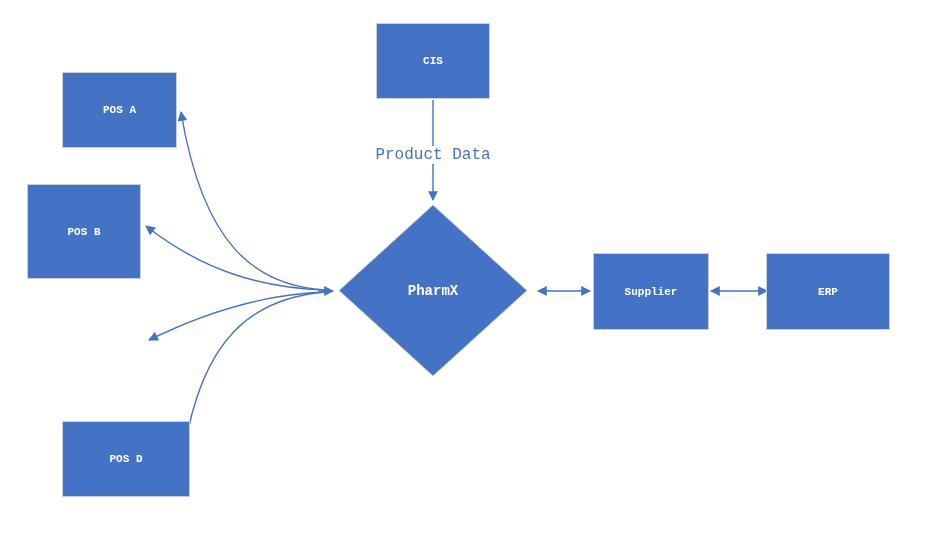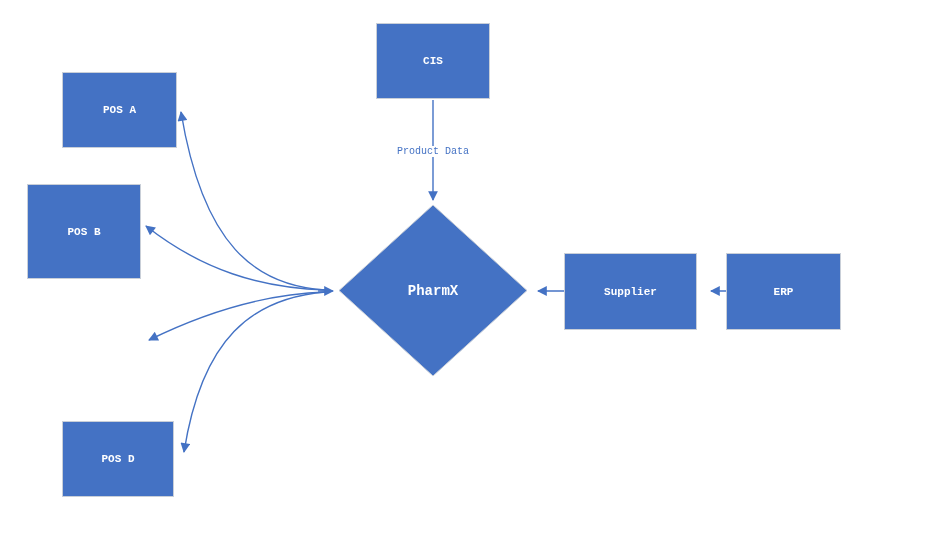"Product Data" .edge-label { font-size: 10px -> 16px }
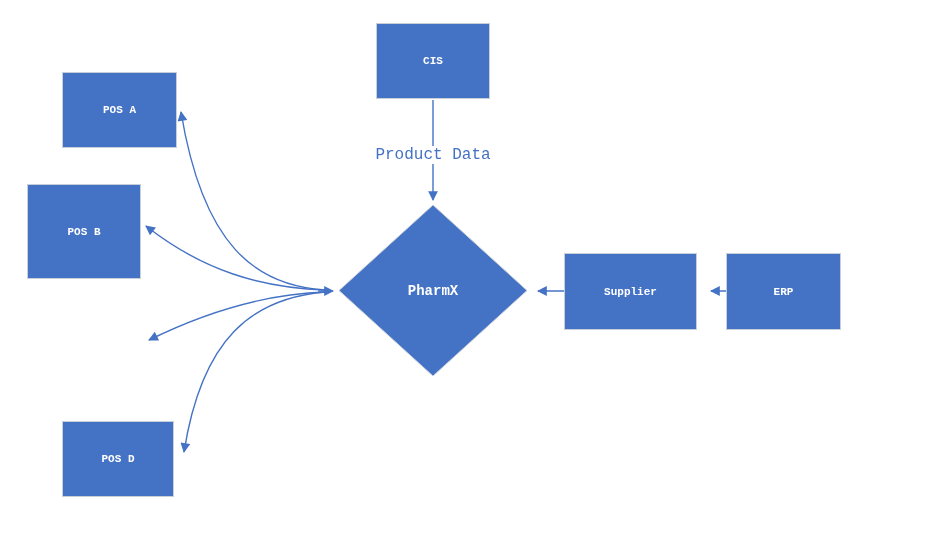"Supplier" .node-supplier { left: 564px -> 593px; width: 133px -> 116px }
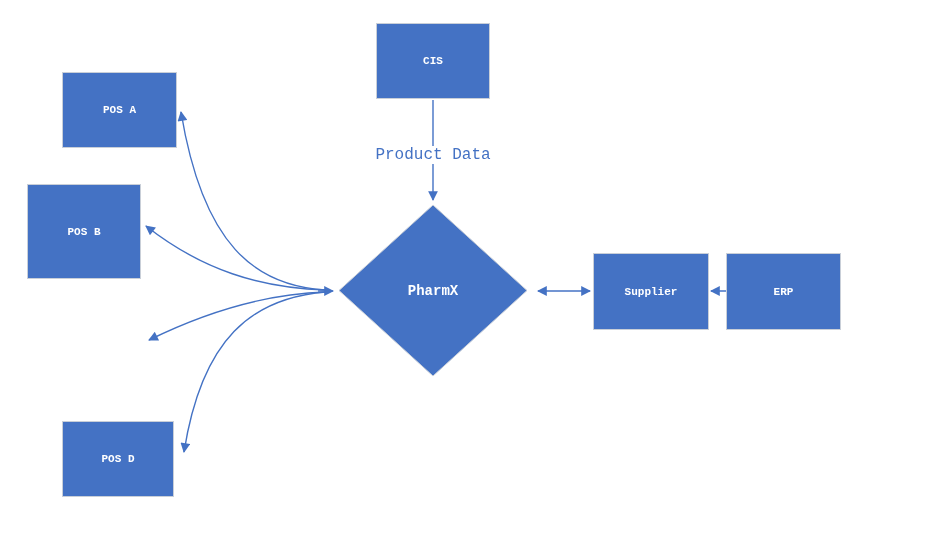"ERP" .node-erp { left: 726px -> 766px; width: 115px -> 124px }
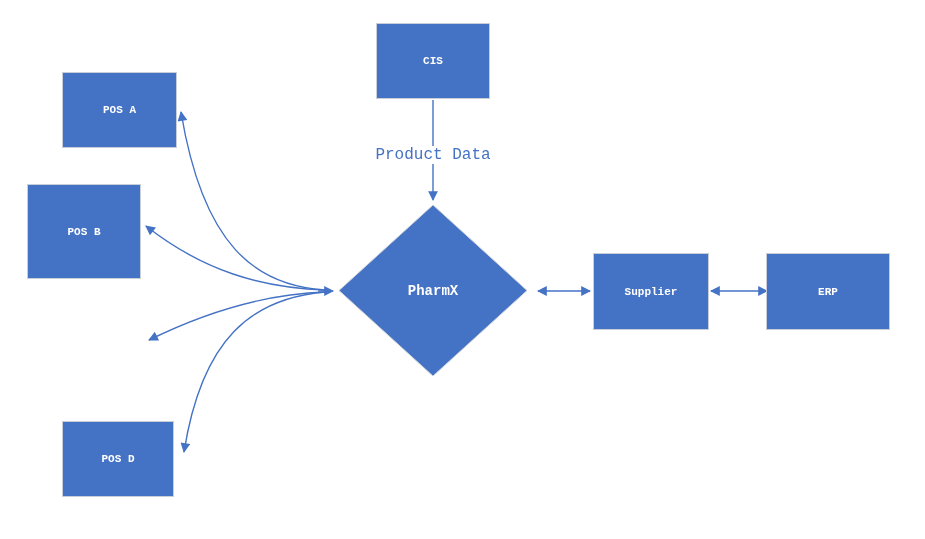"POS D" .node-pos-d { width: 112px -> 128px }
